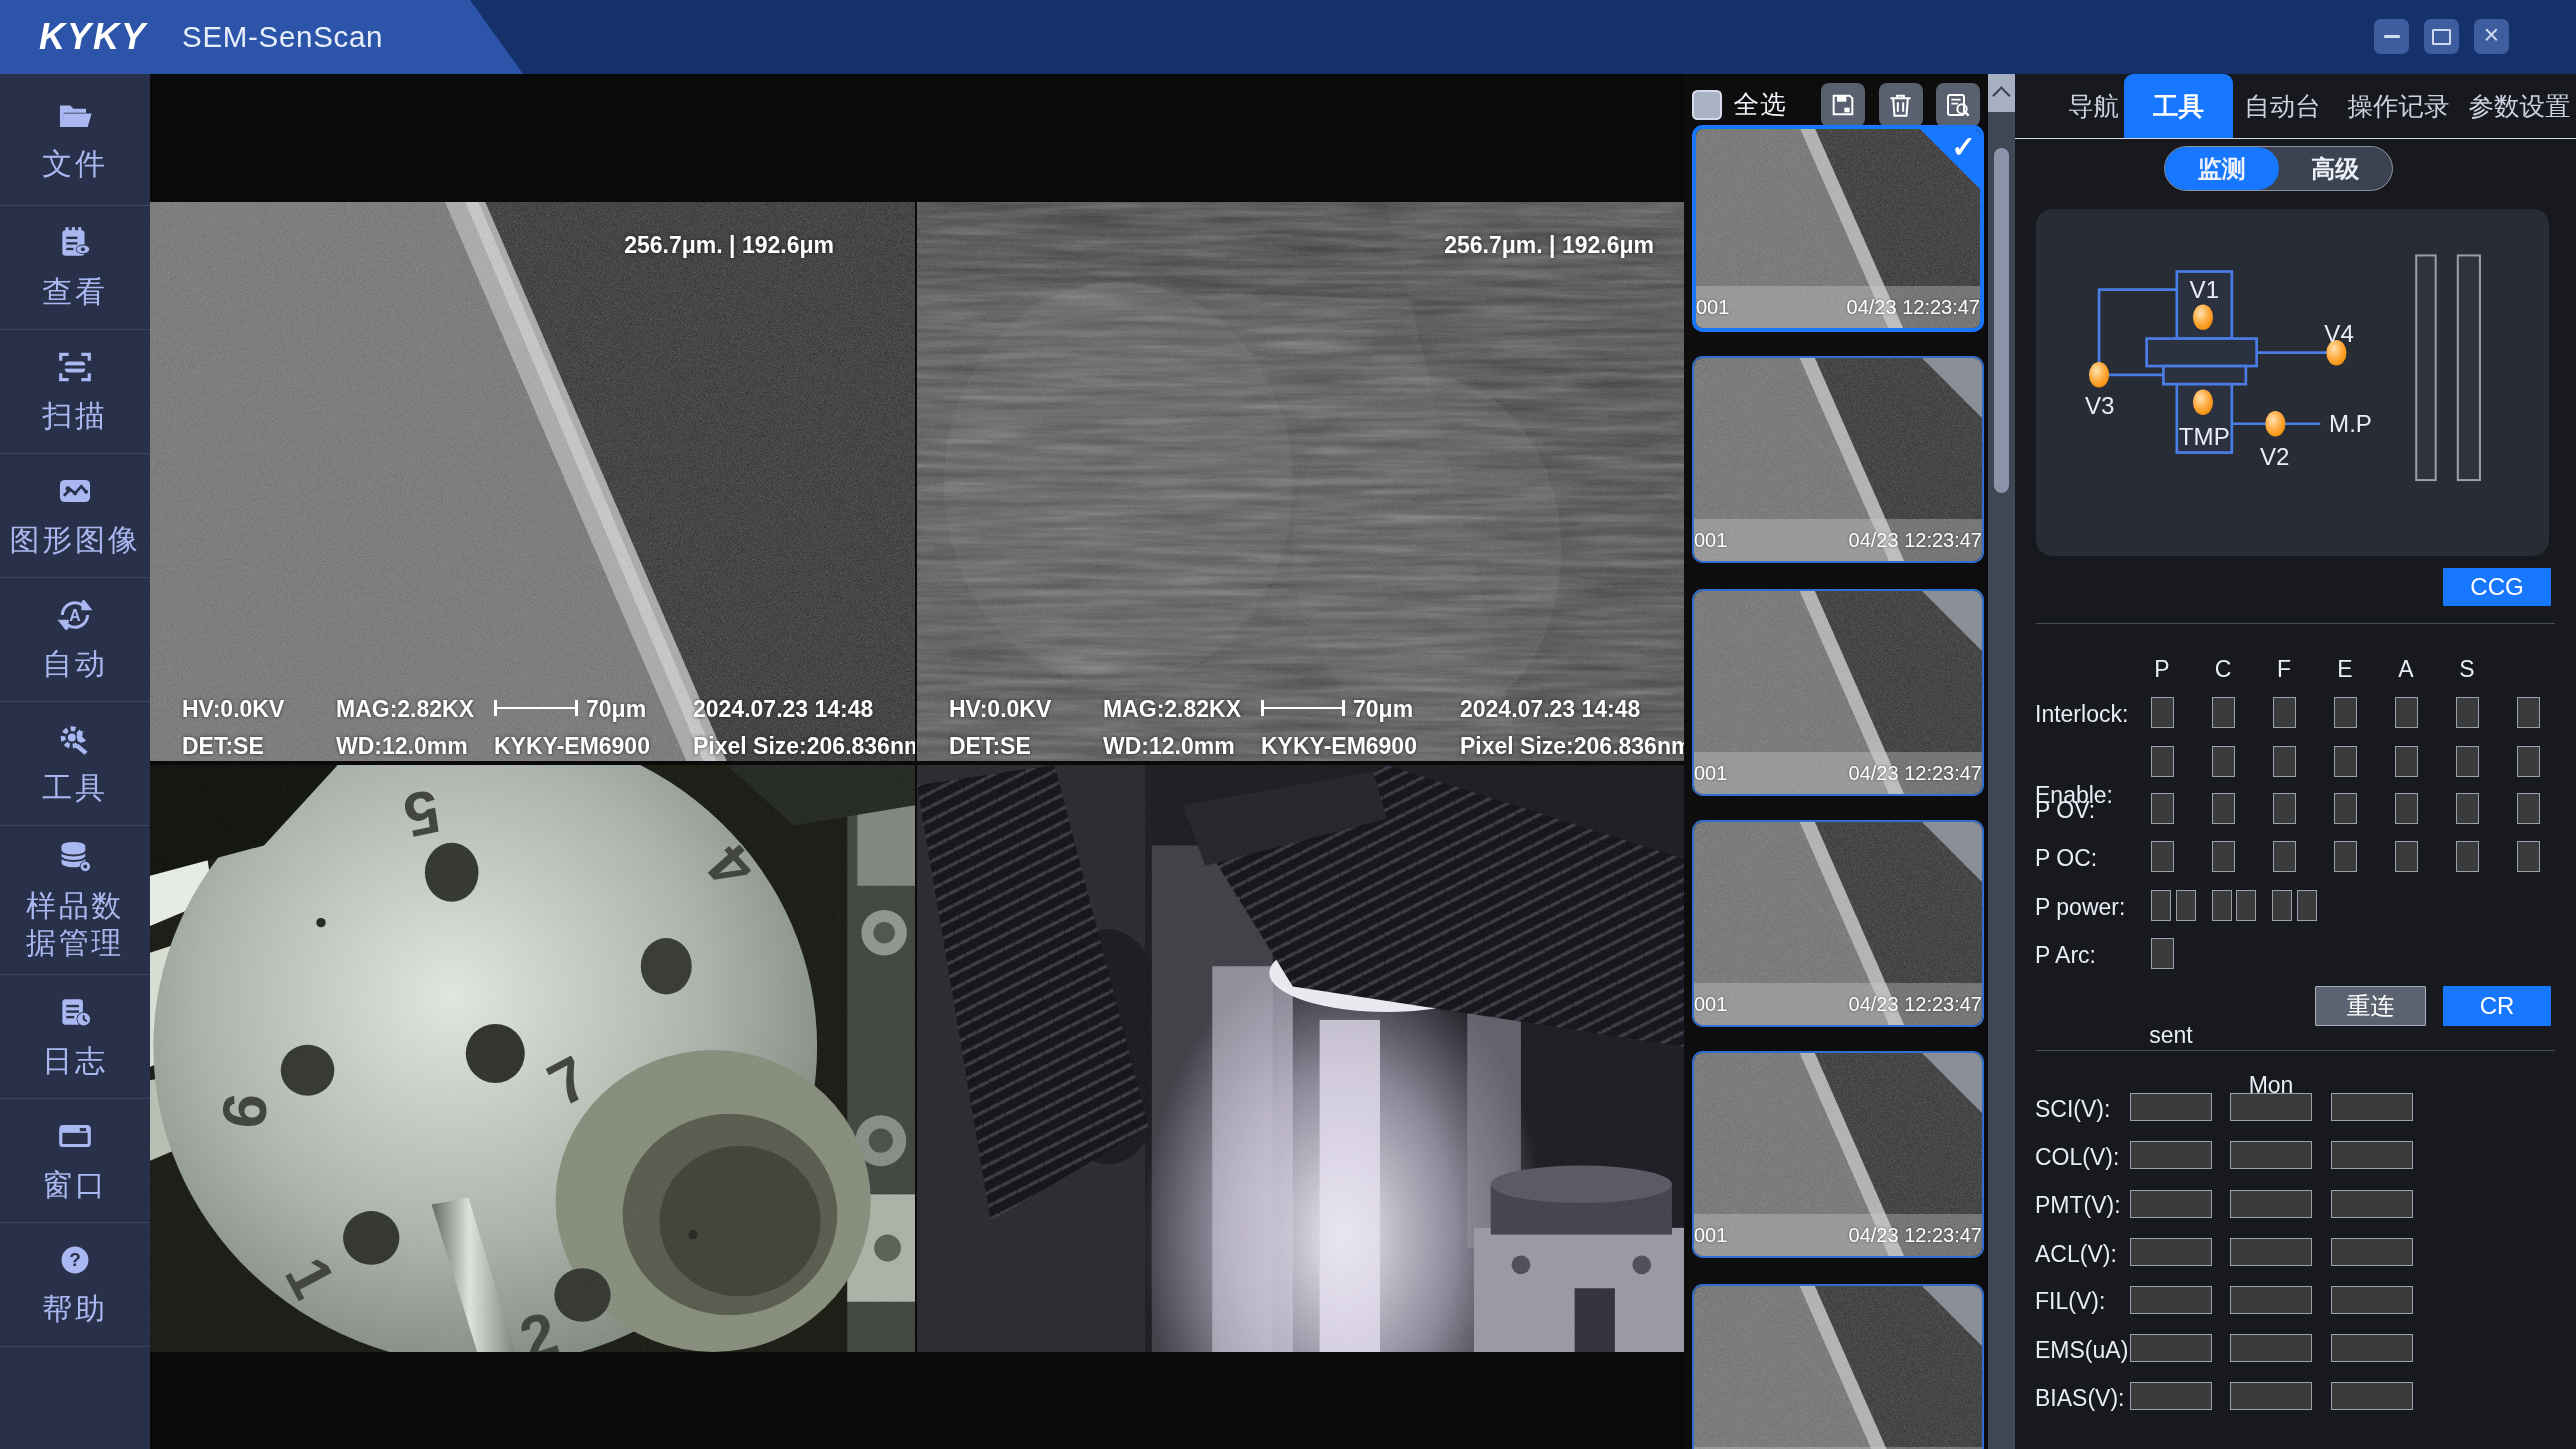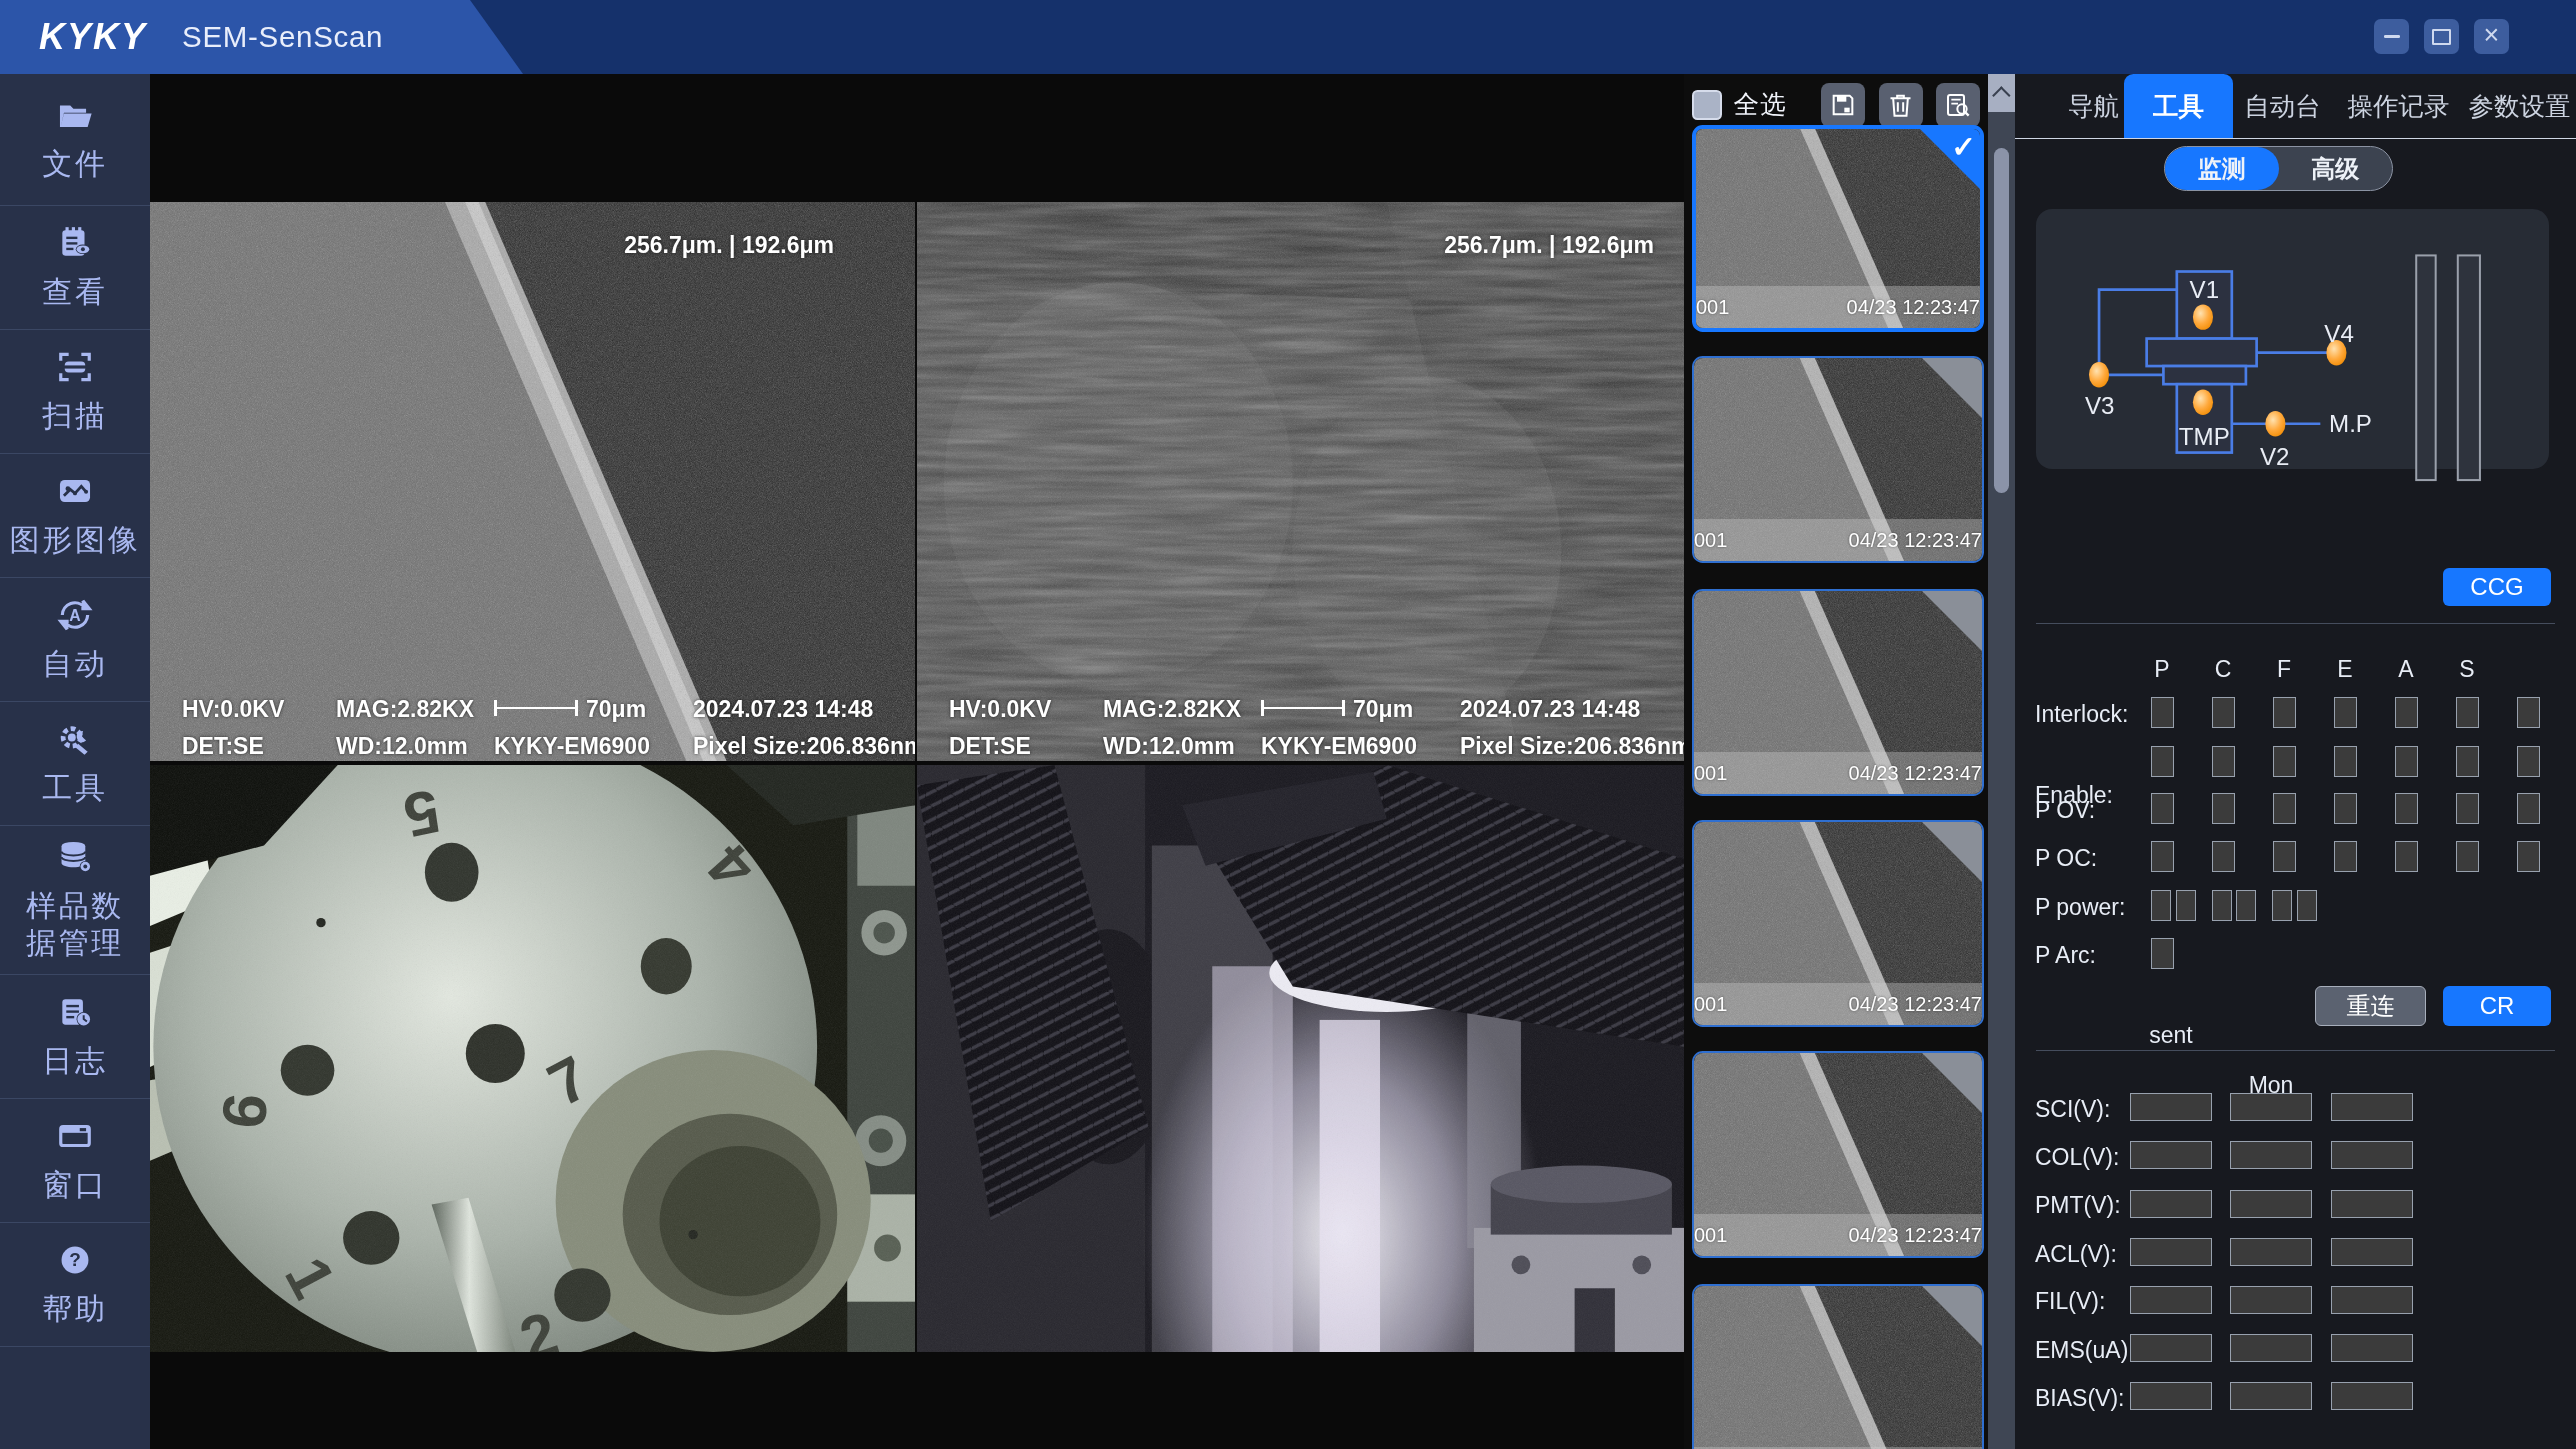"V1" .diagcard { height: 260px -> 347px }
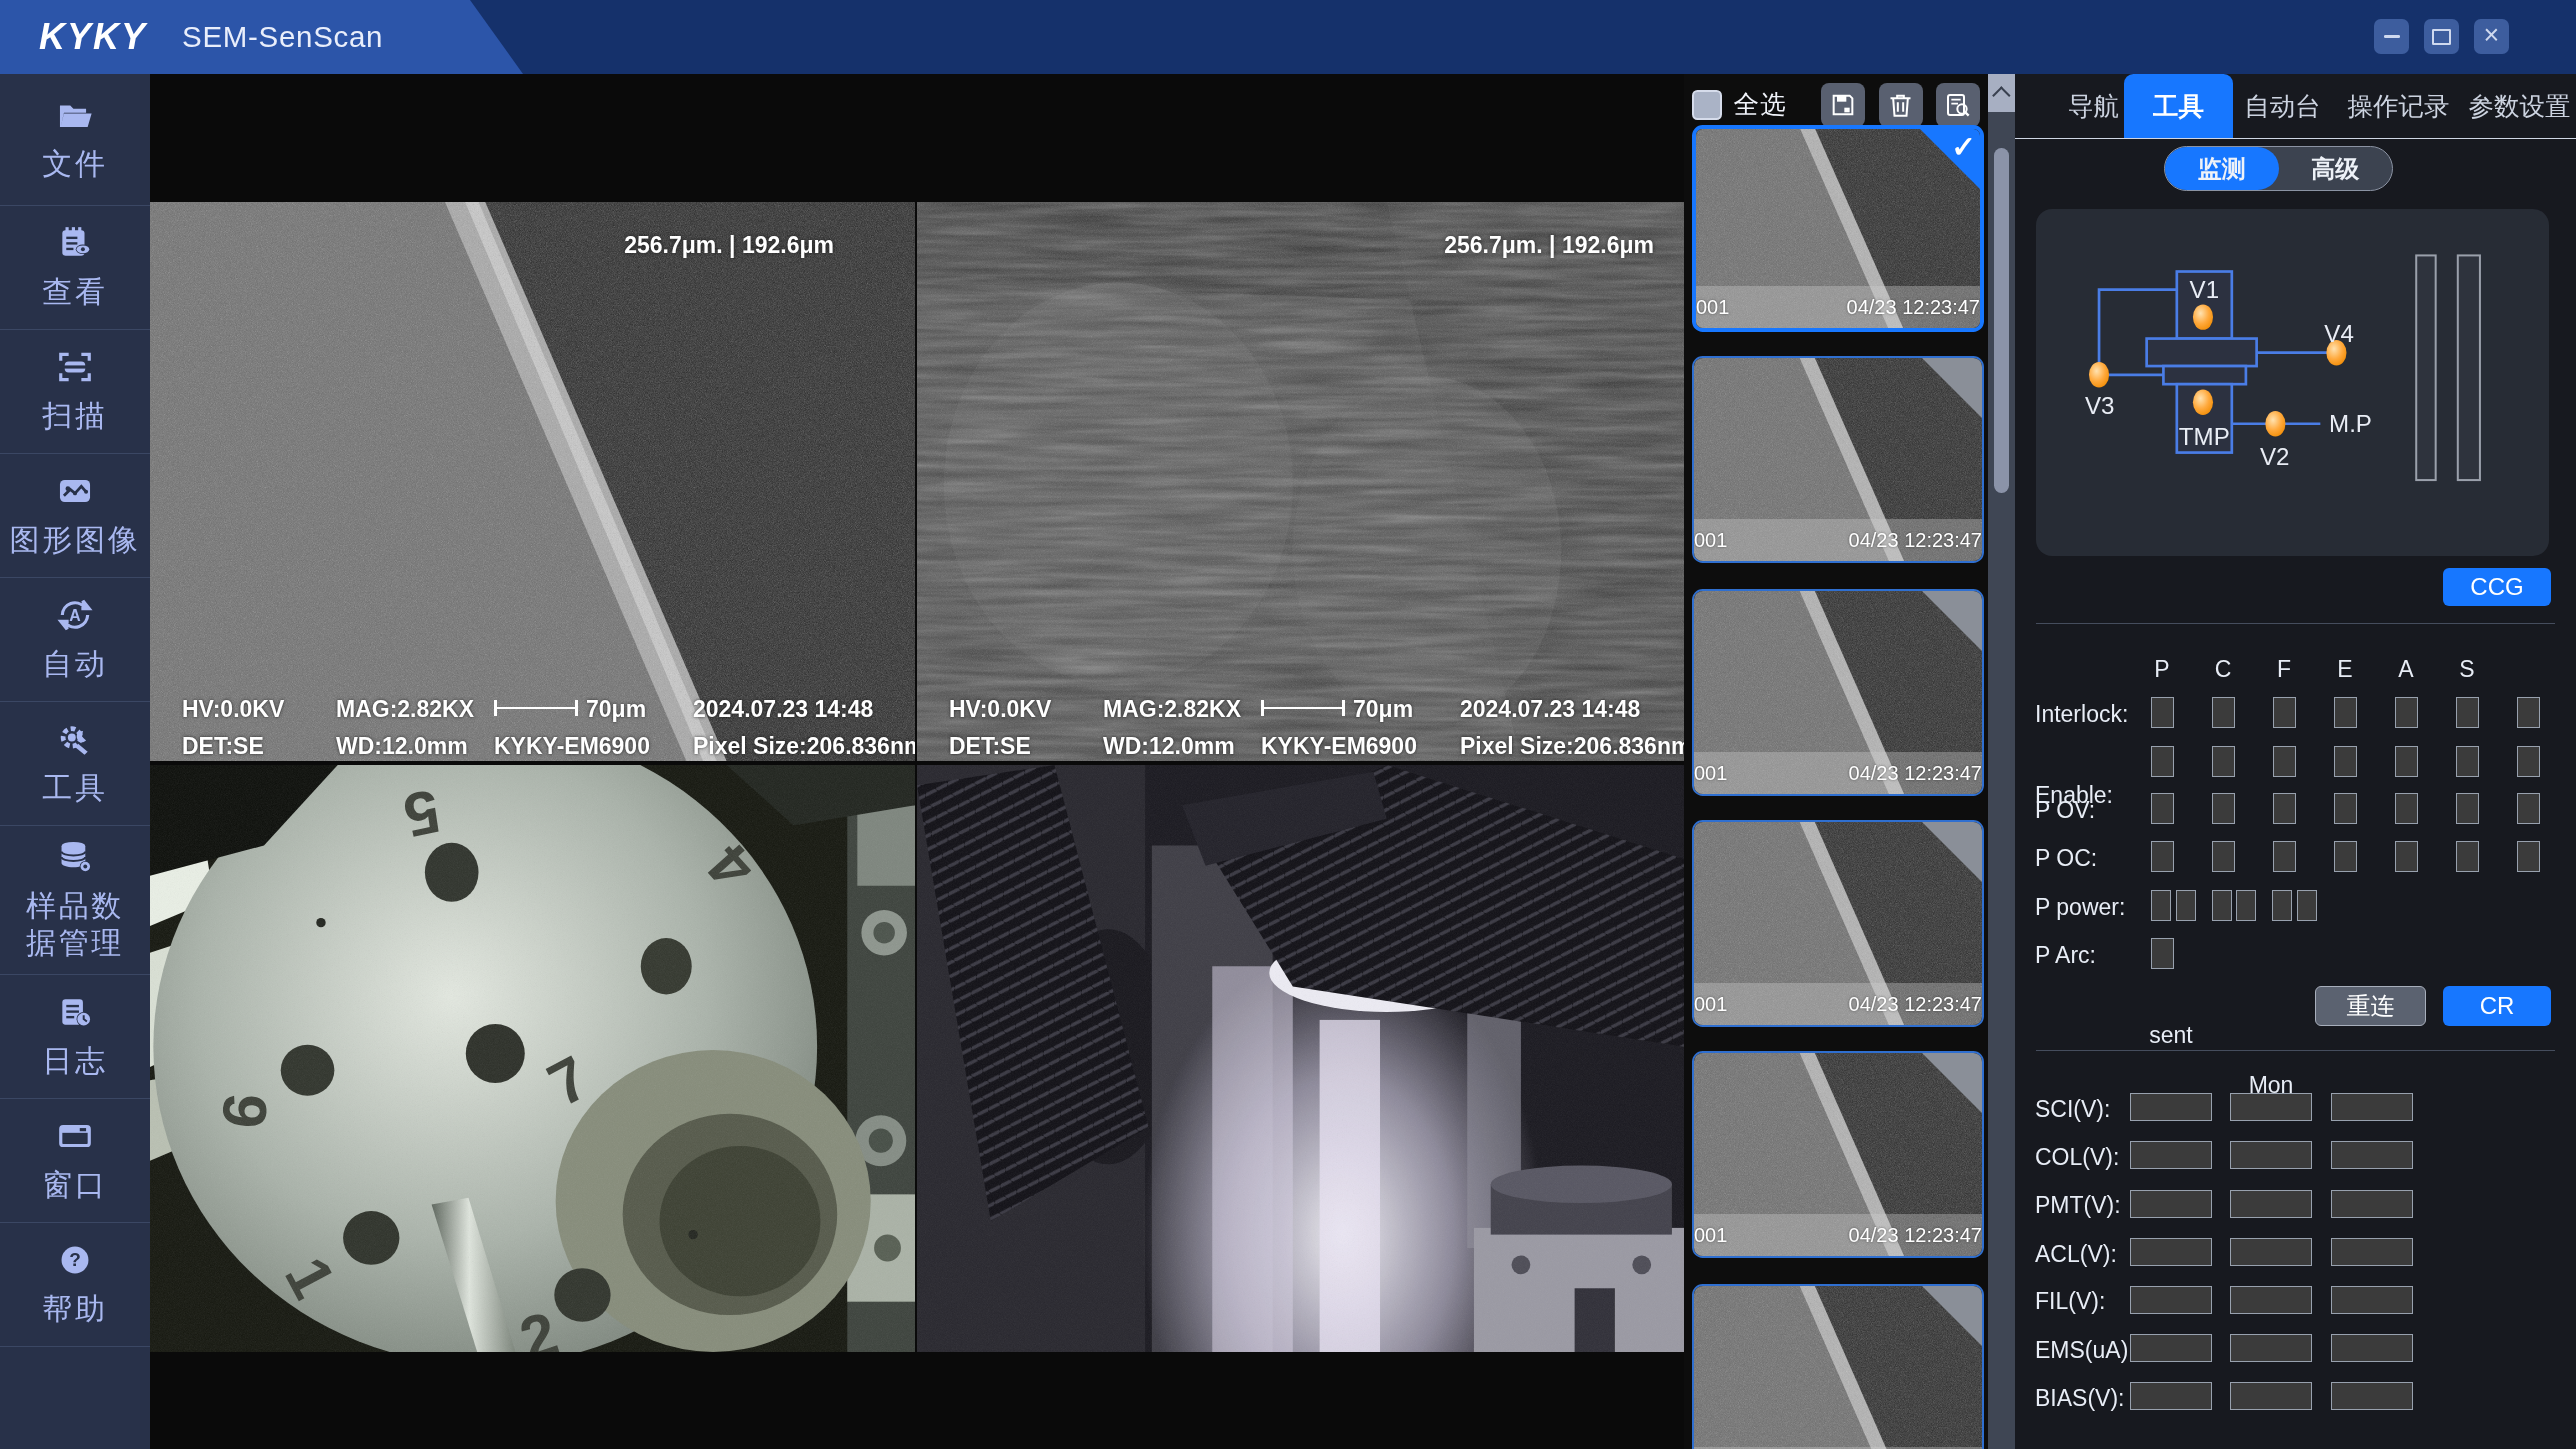"CCG" .btn { border-radius: 6px -> 1px }
